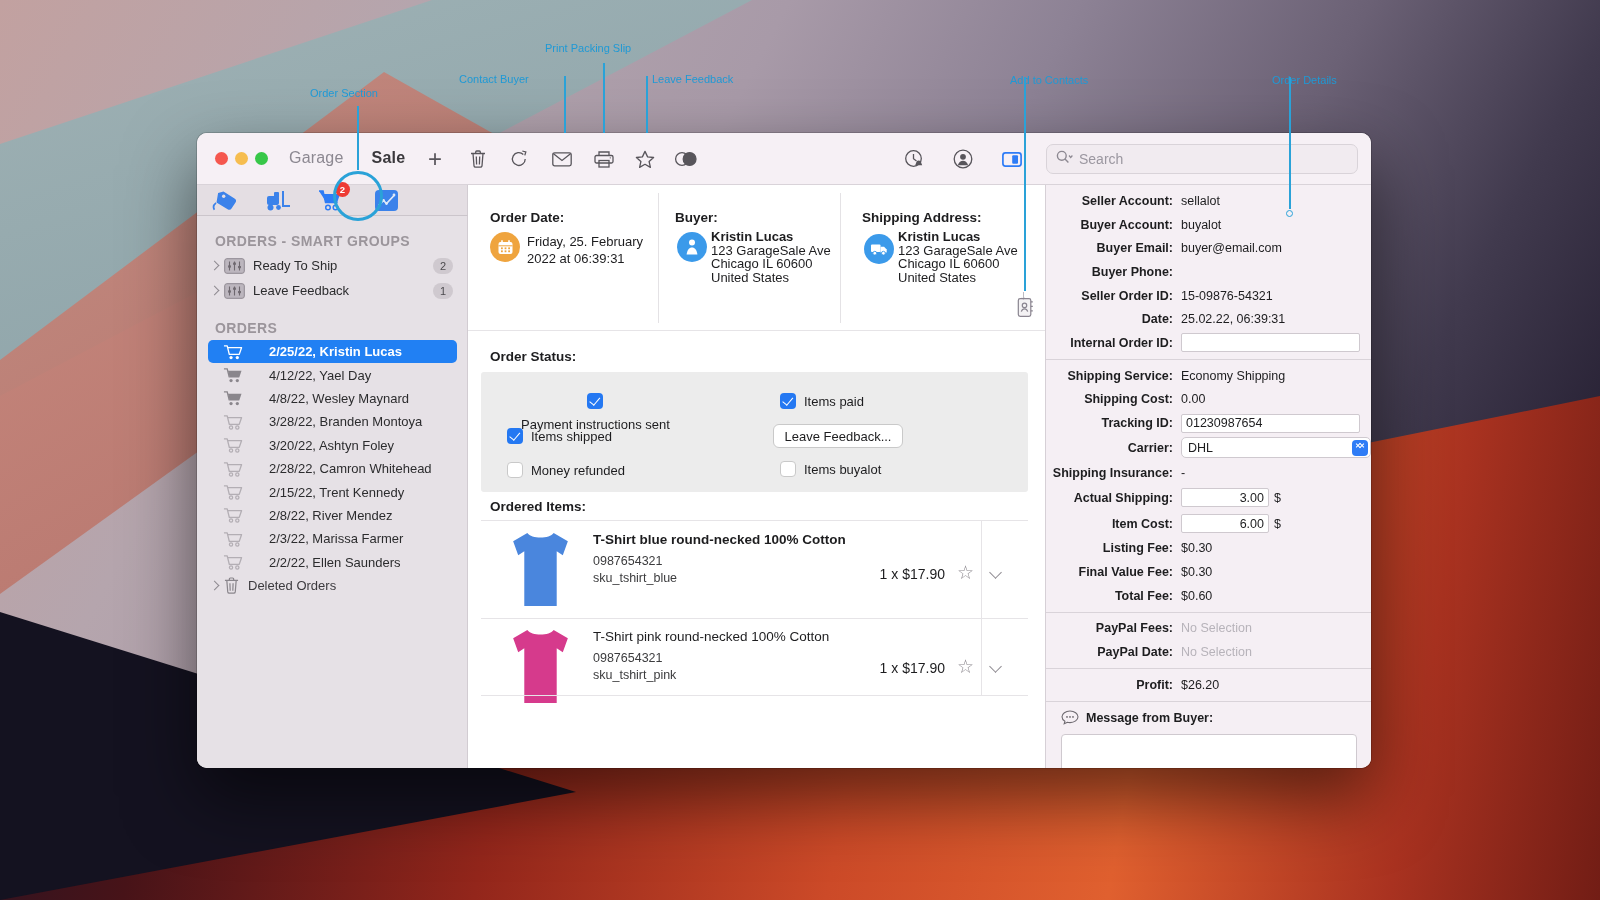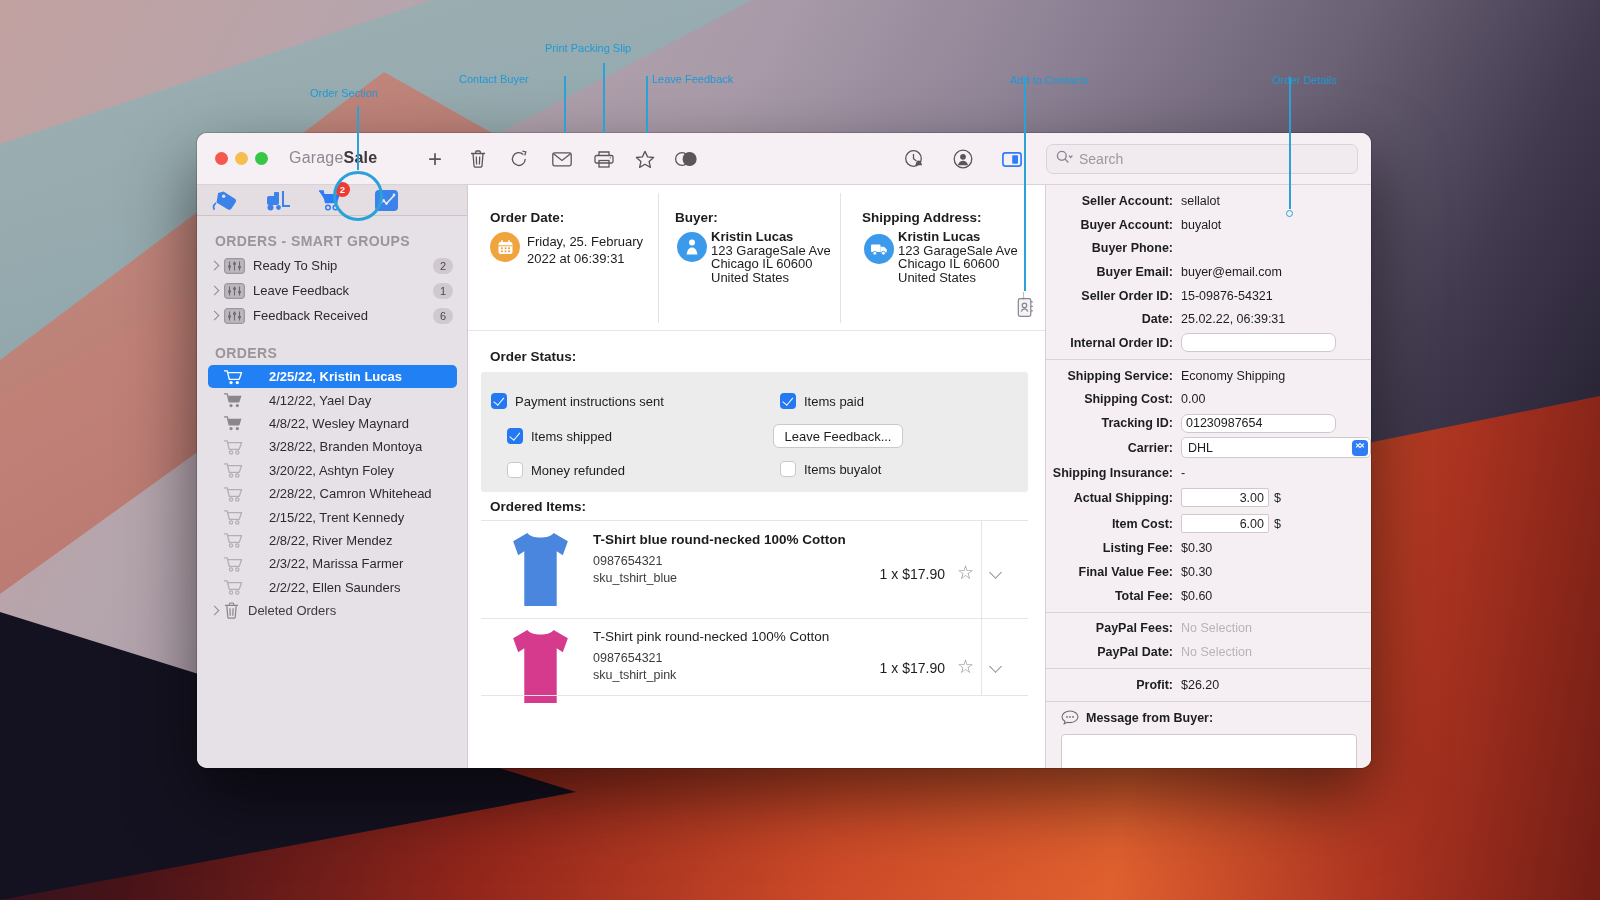"Sale" .apptitle b { margin-left: none -> 28px }
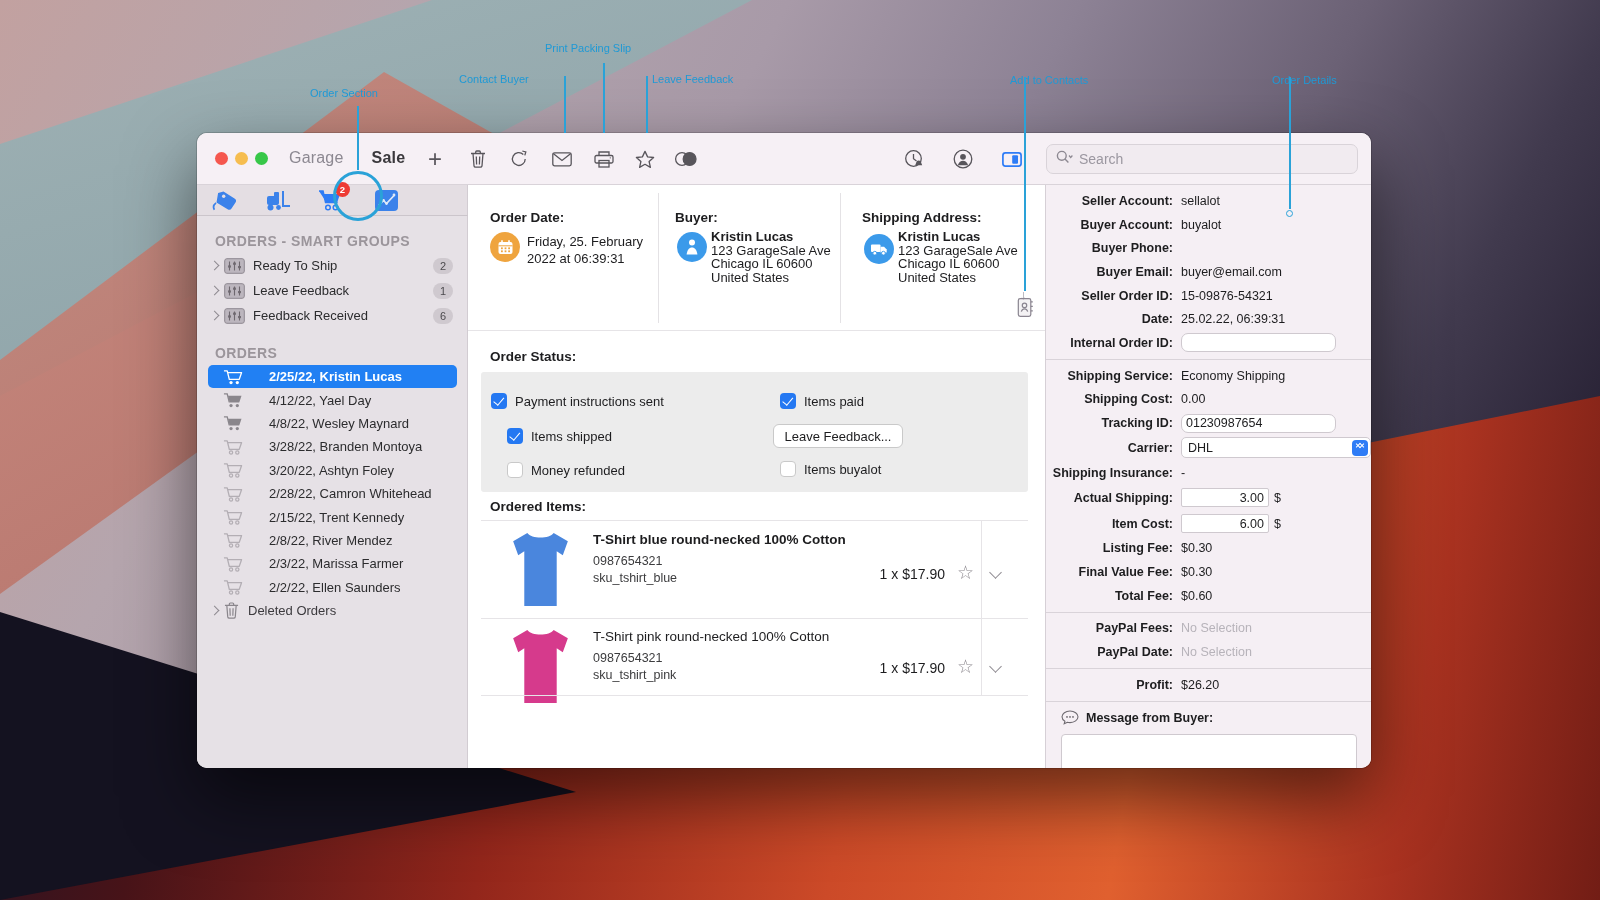"Buyer Phone:" div.prow { order: before "Buyer Email:" -> after "Buyer Email:" }
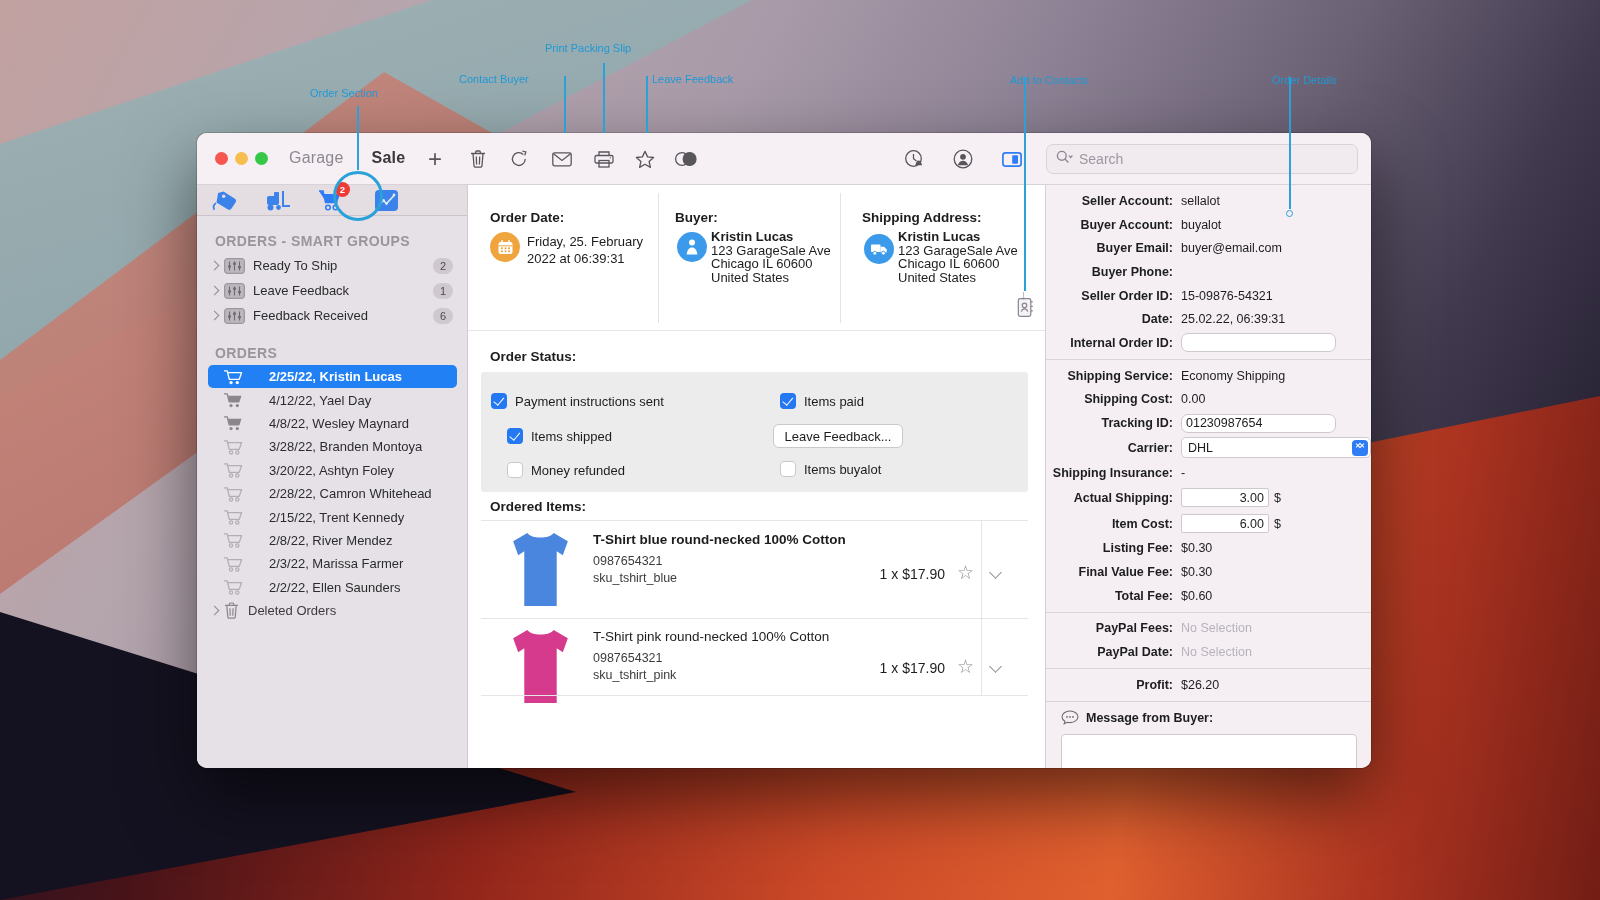"Feedback Received" div.srow { html: <div> <span></span> <svg> <rect></rect> <path></path> <rect></rect> <rect></rect> <rect></rect> </svg> <span>Feedback Received</span> <span>6</span> </div> -> none }
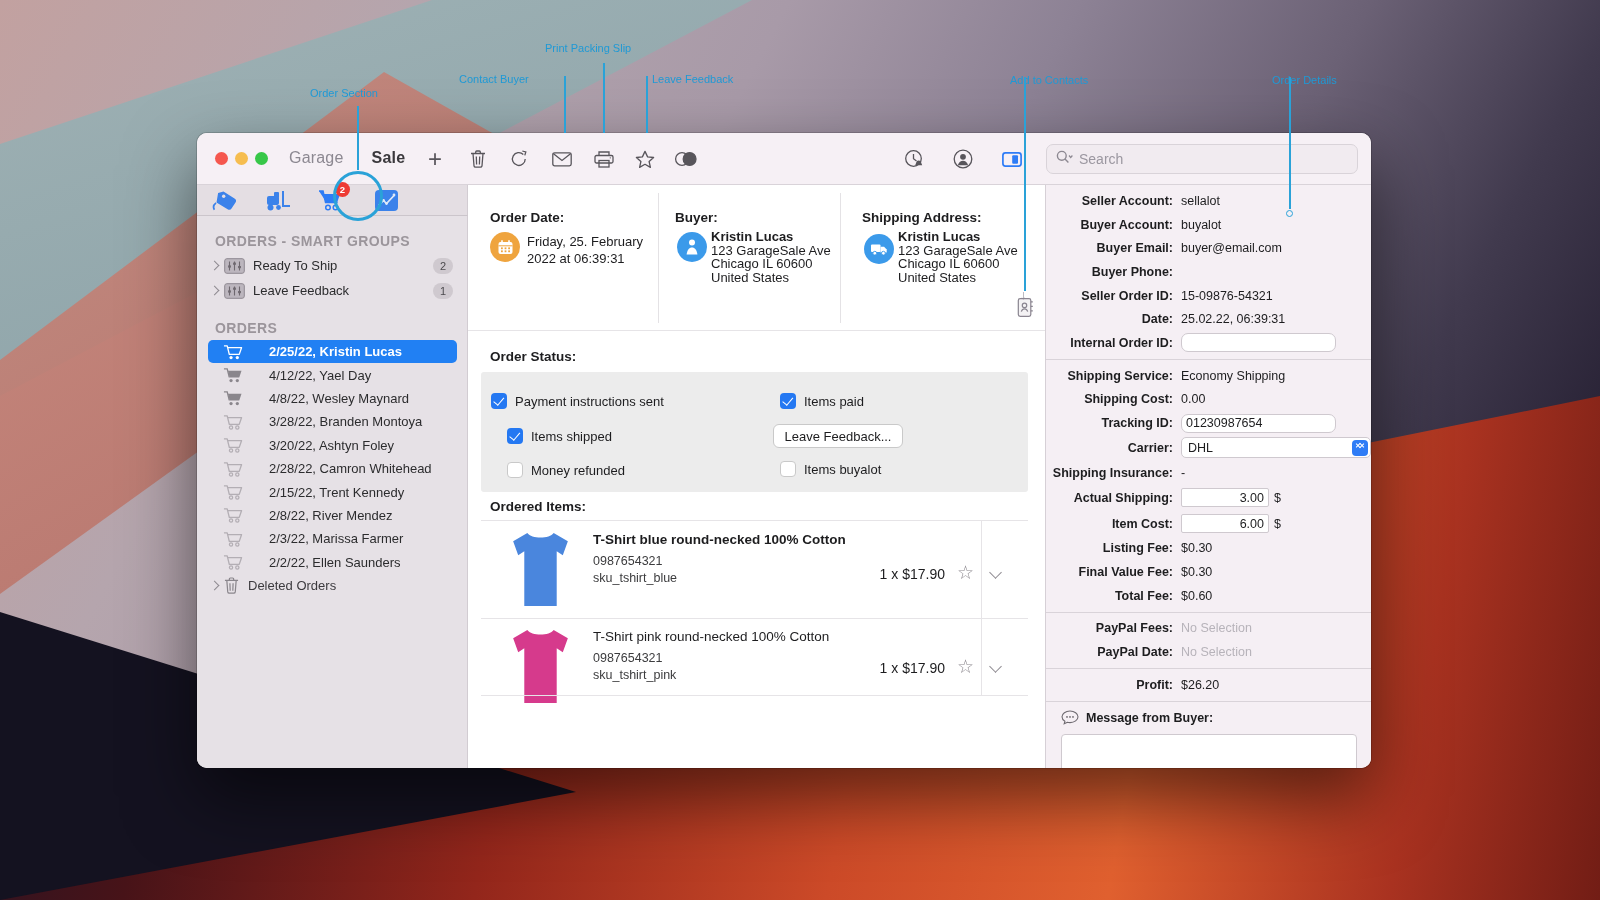"Payment instructions sent" div.cbrow { flex-direction: none -> column; left: 10px -> 40px }
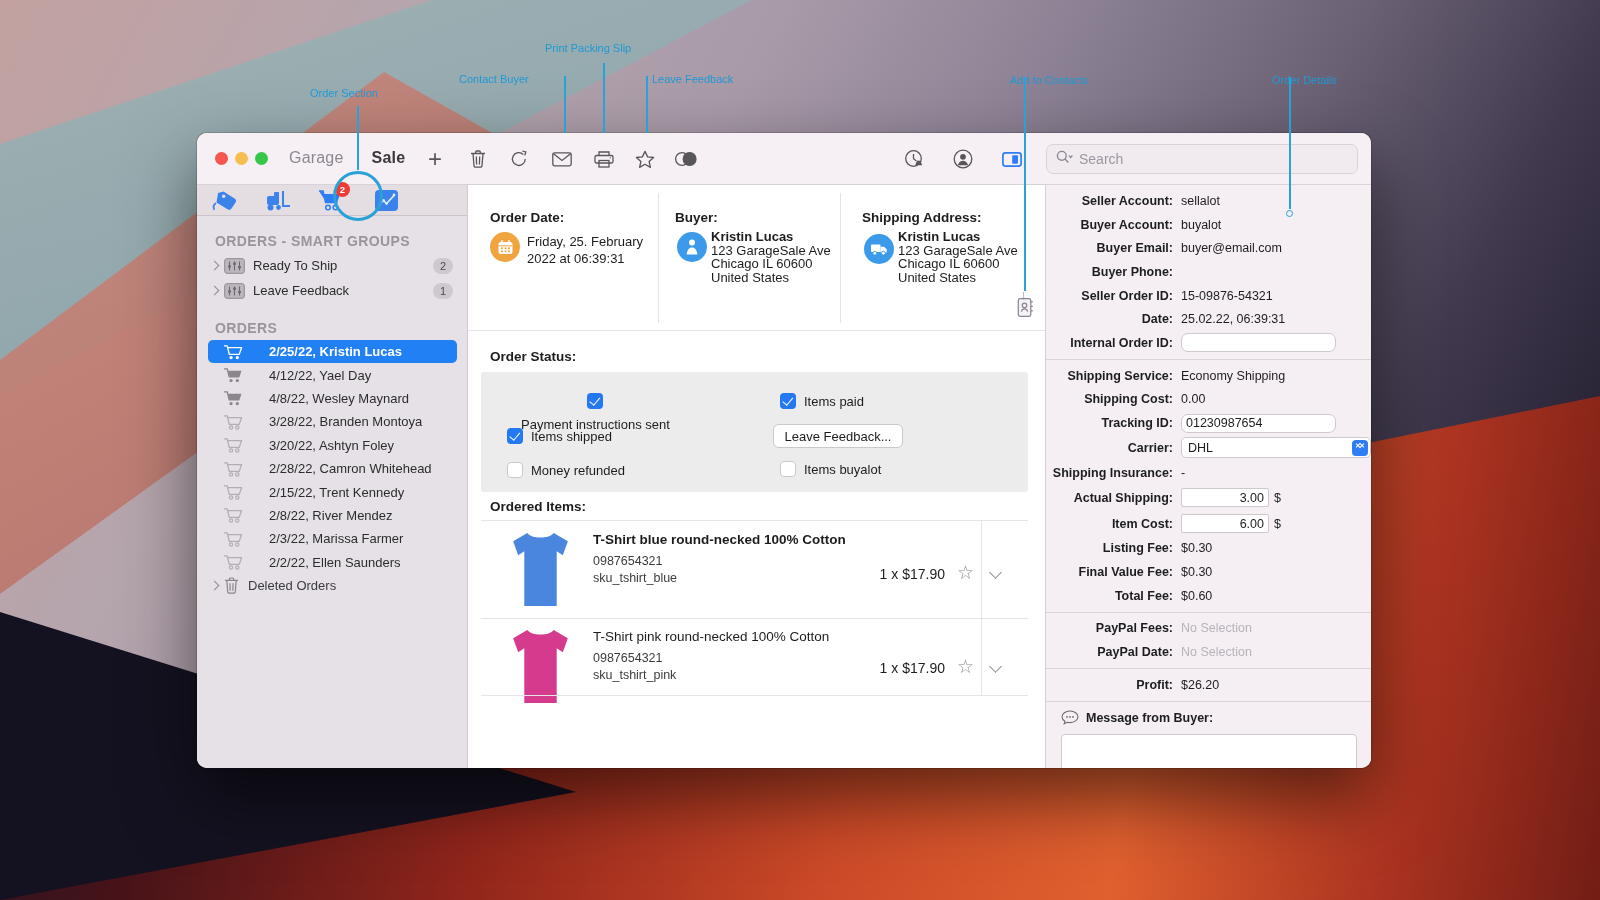"01230987654" .wide { border-radius: 7px -> none; width: 155px -> 179px }
